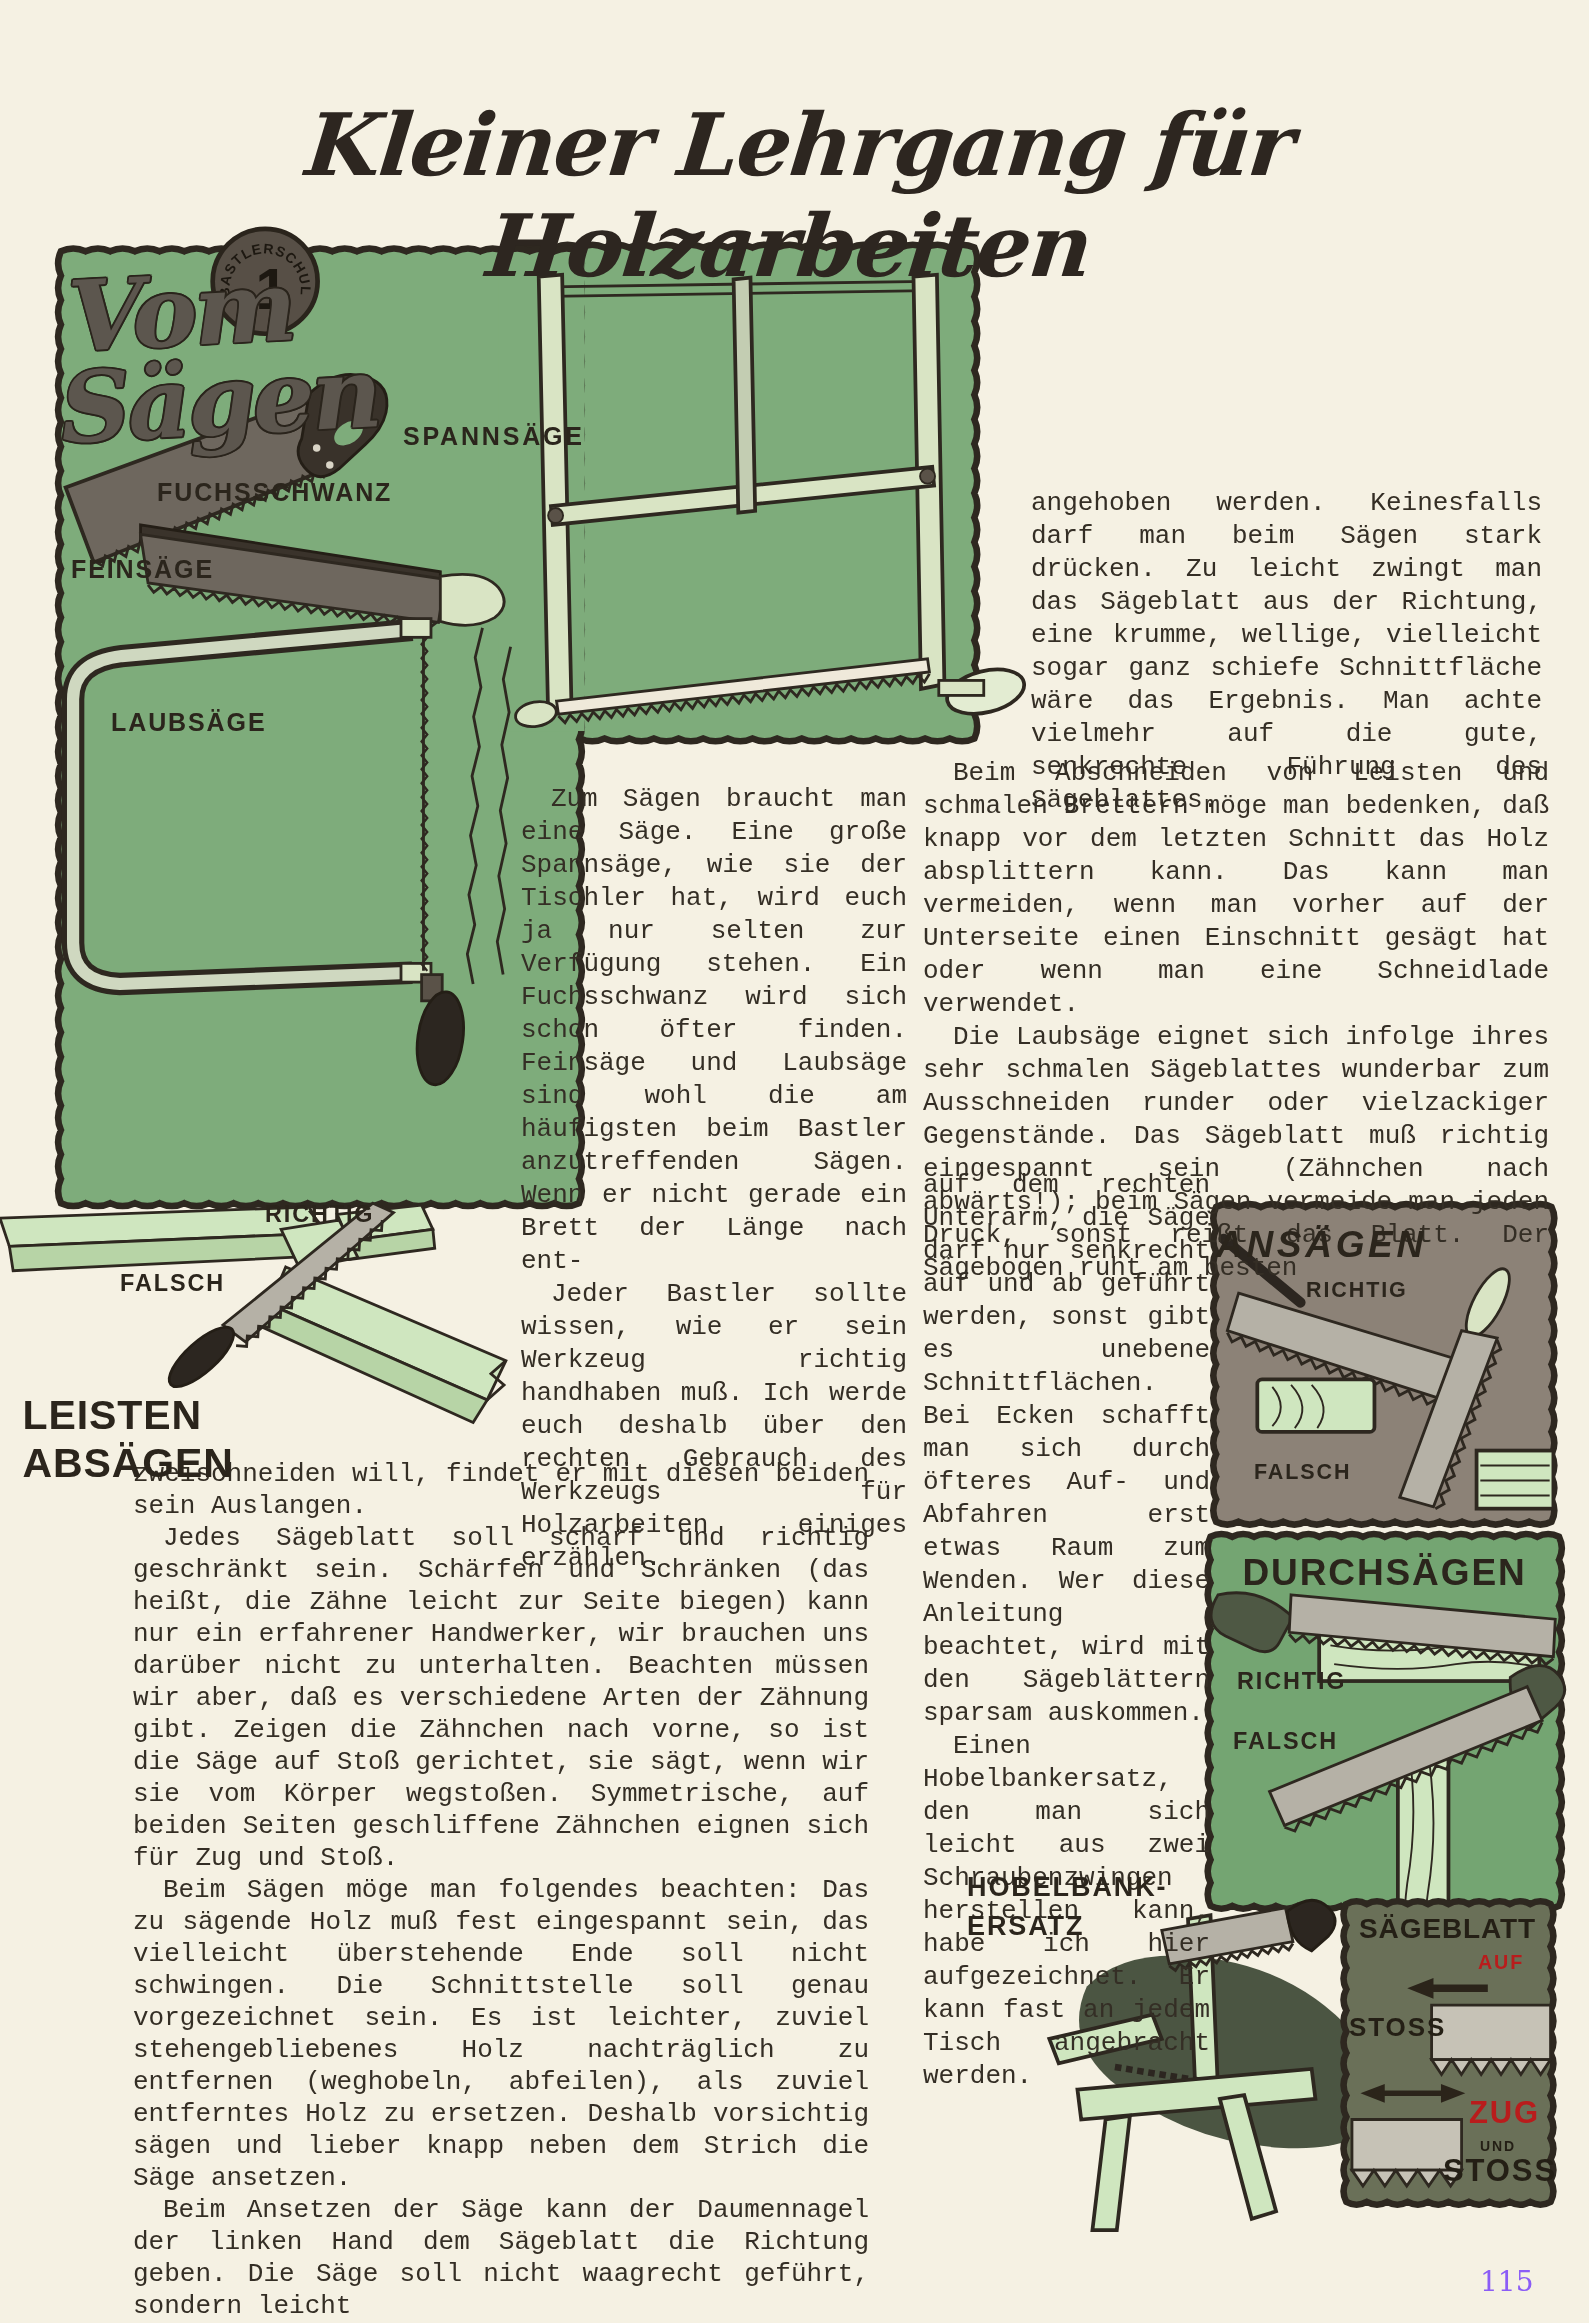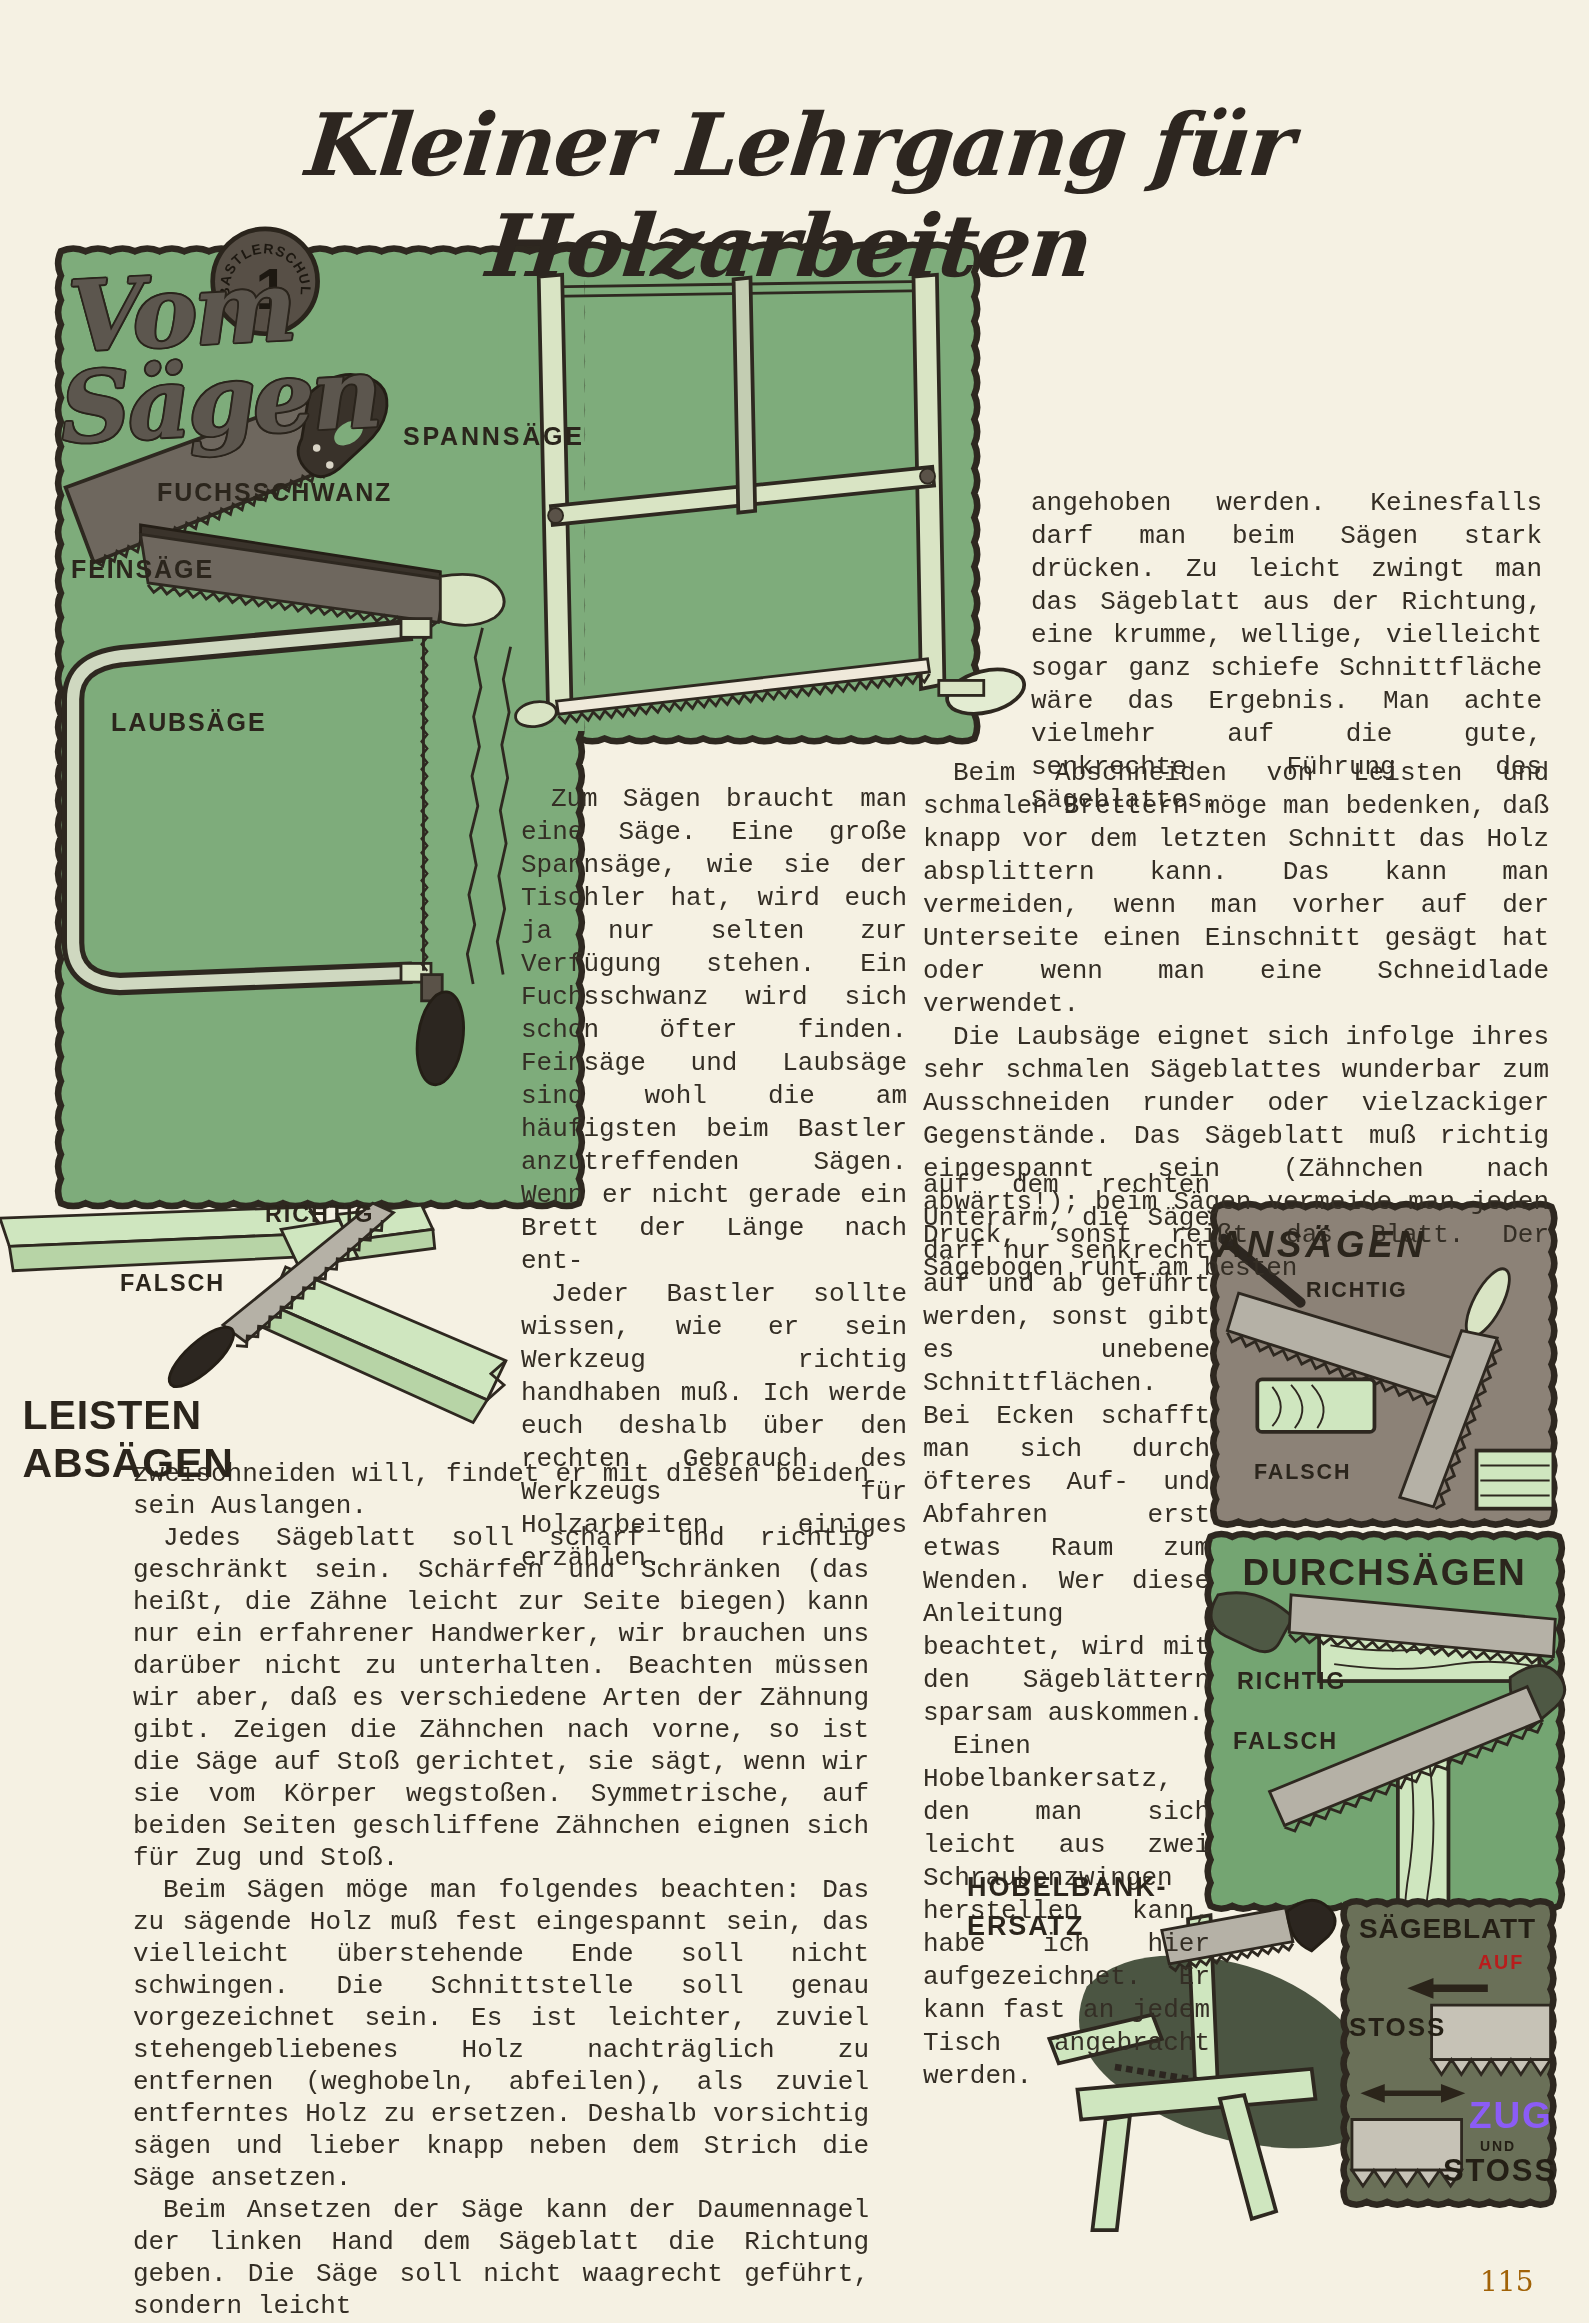"ZUG" div.lbl { color: #8b5cf6 -> #b91c1c; font-size: 37px -> 31px }
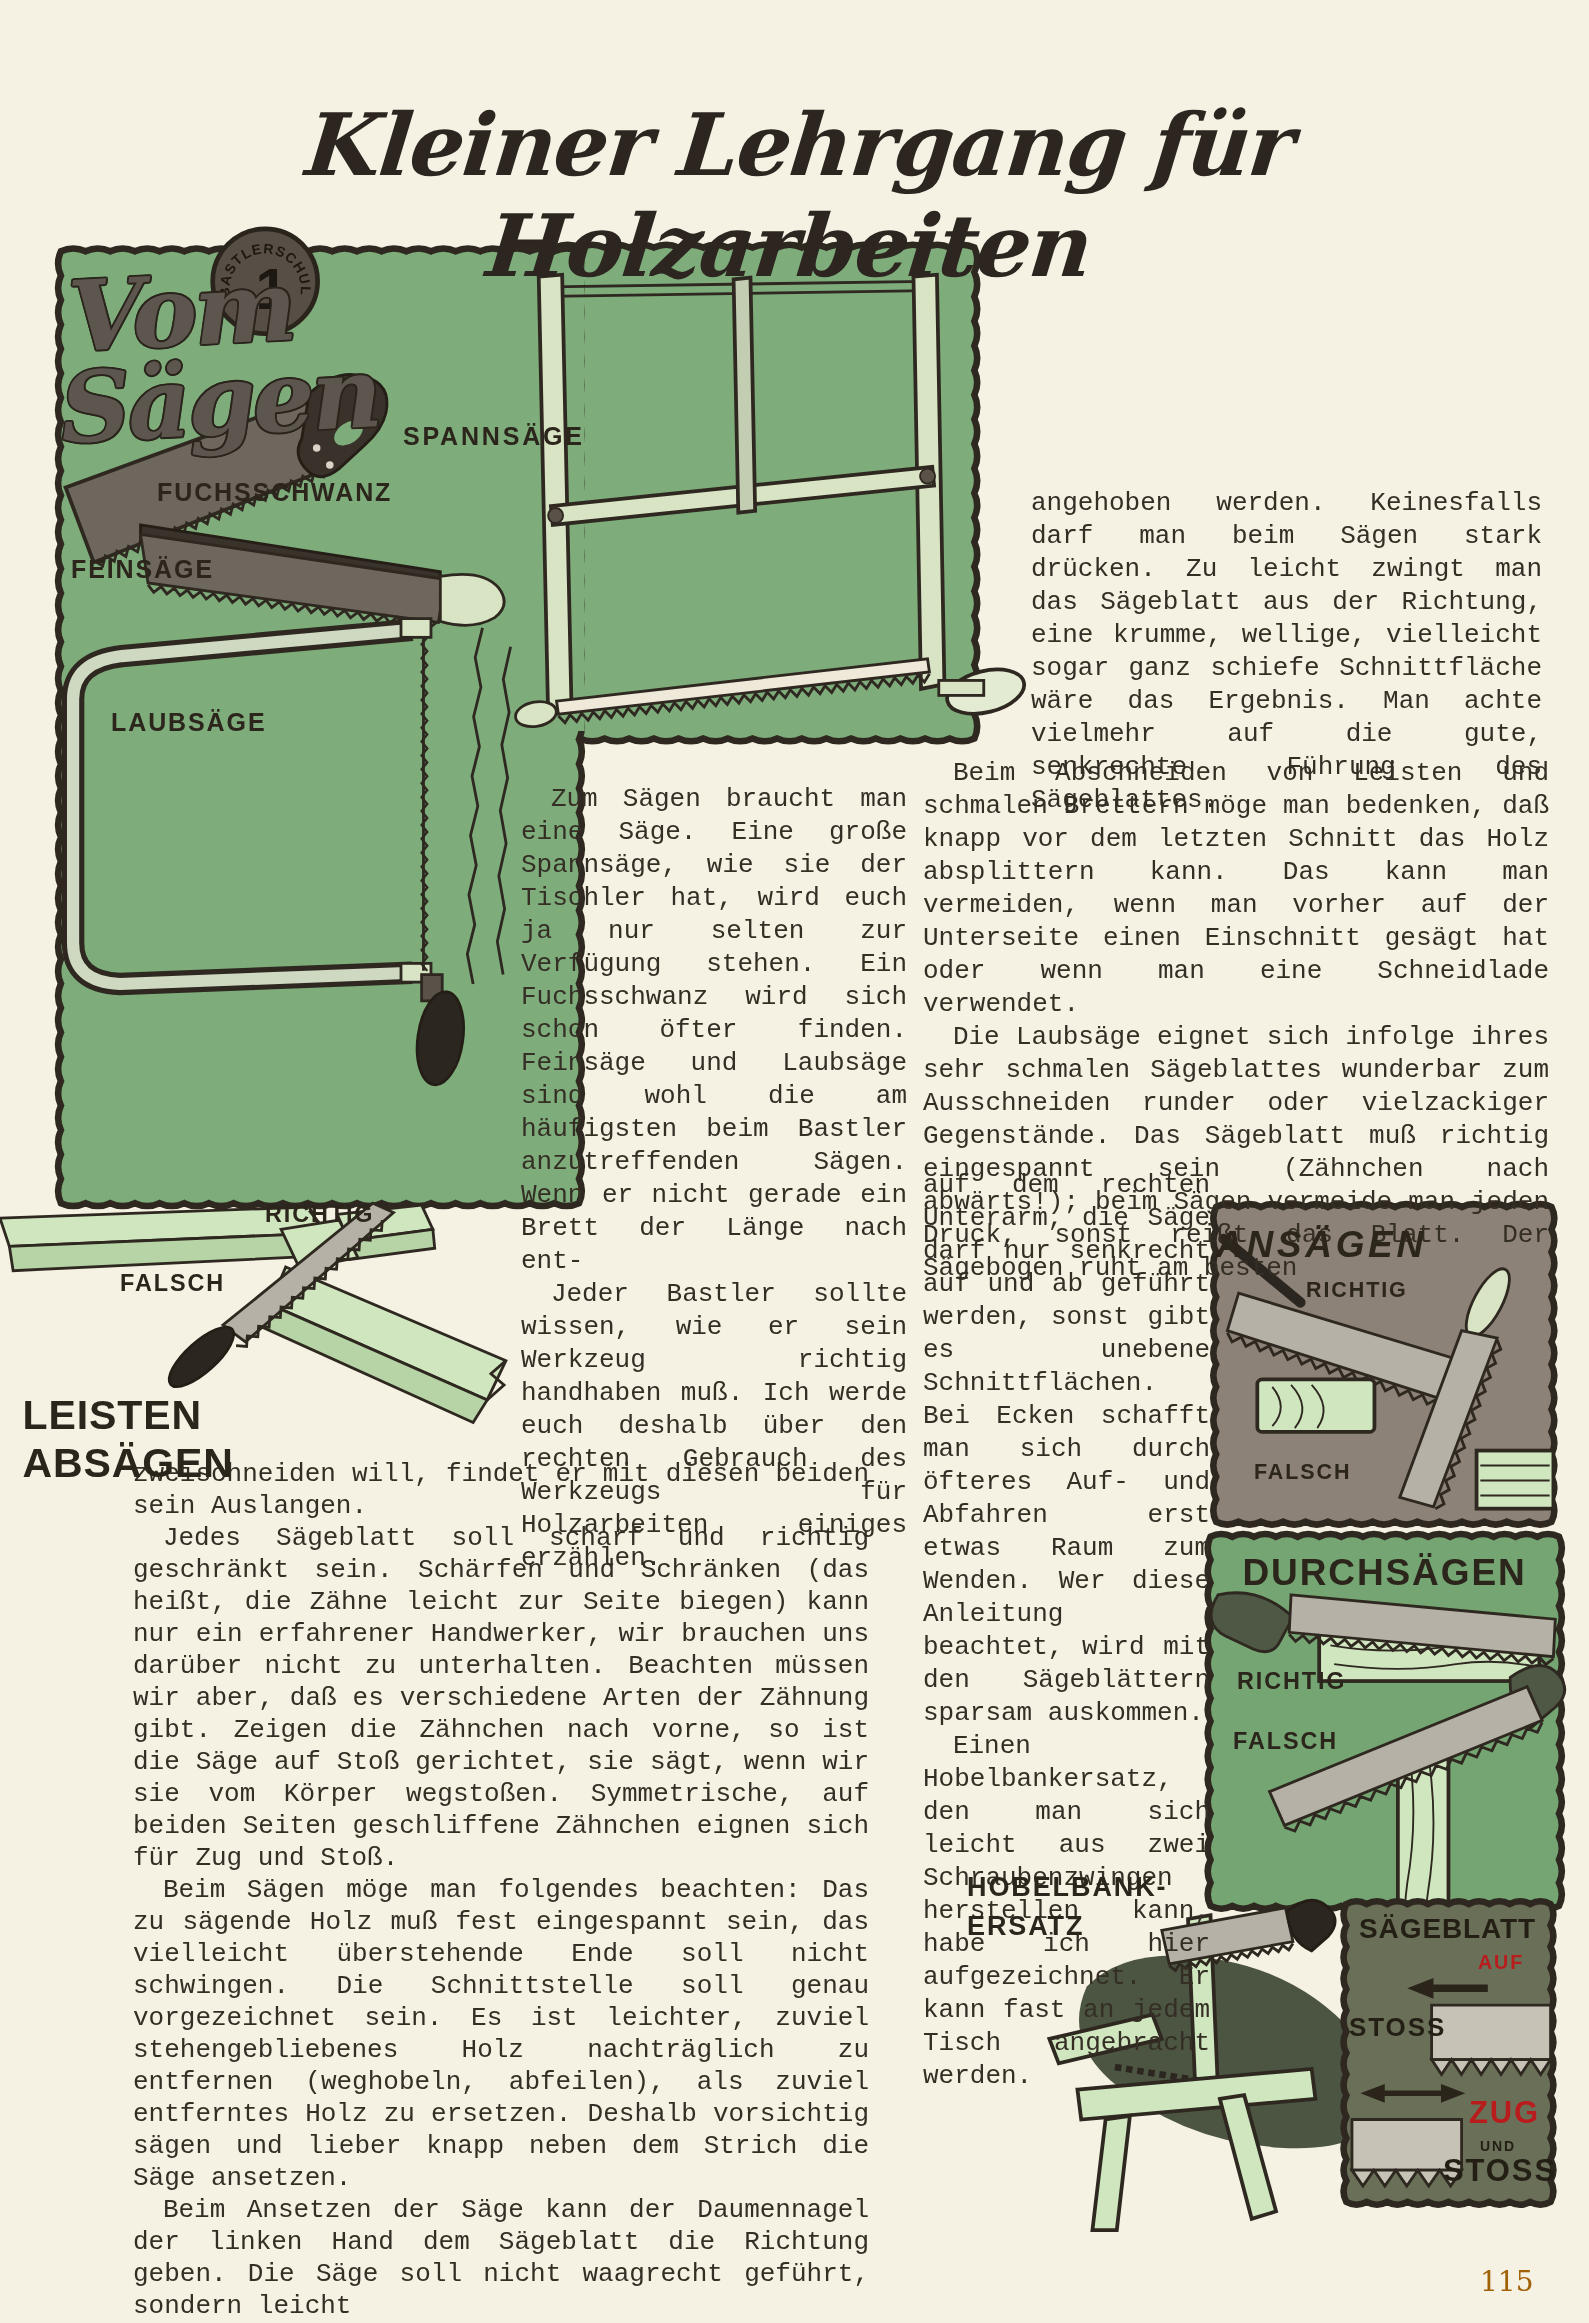"115" #page-number { color: #a16207 -> #8b5cf6 }
